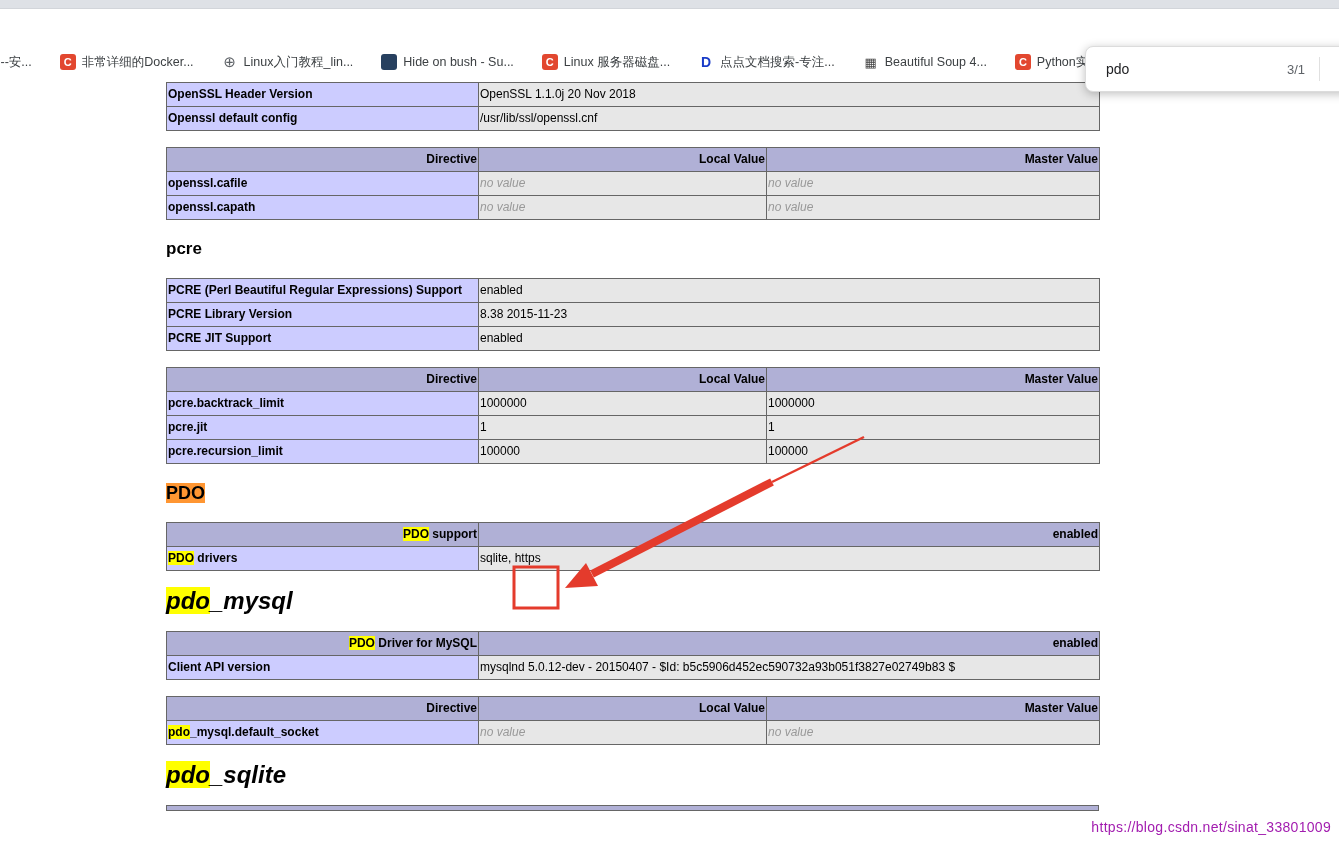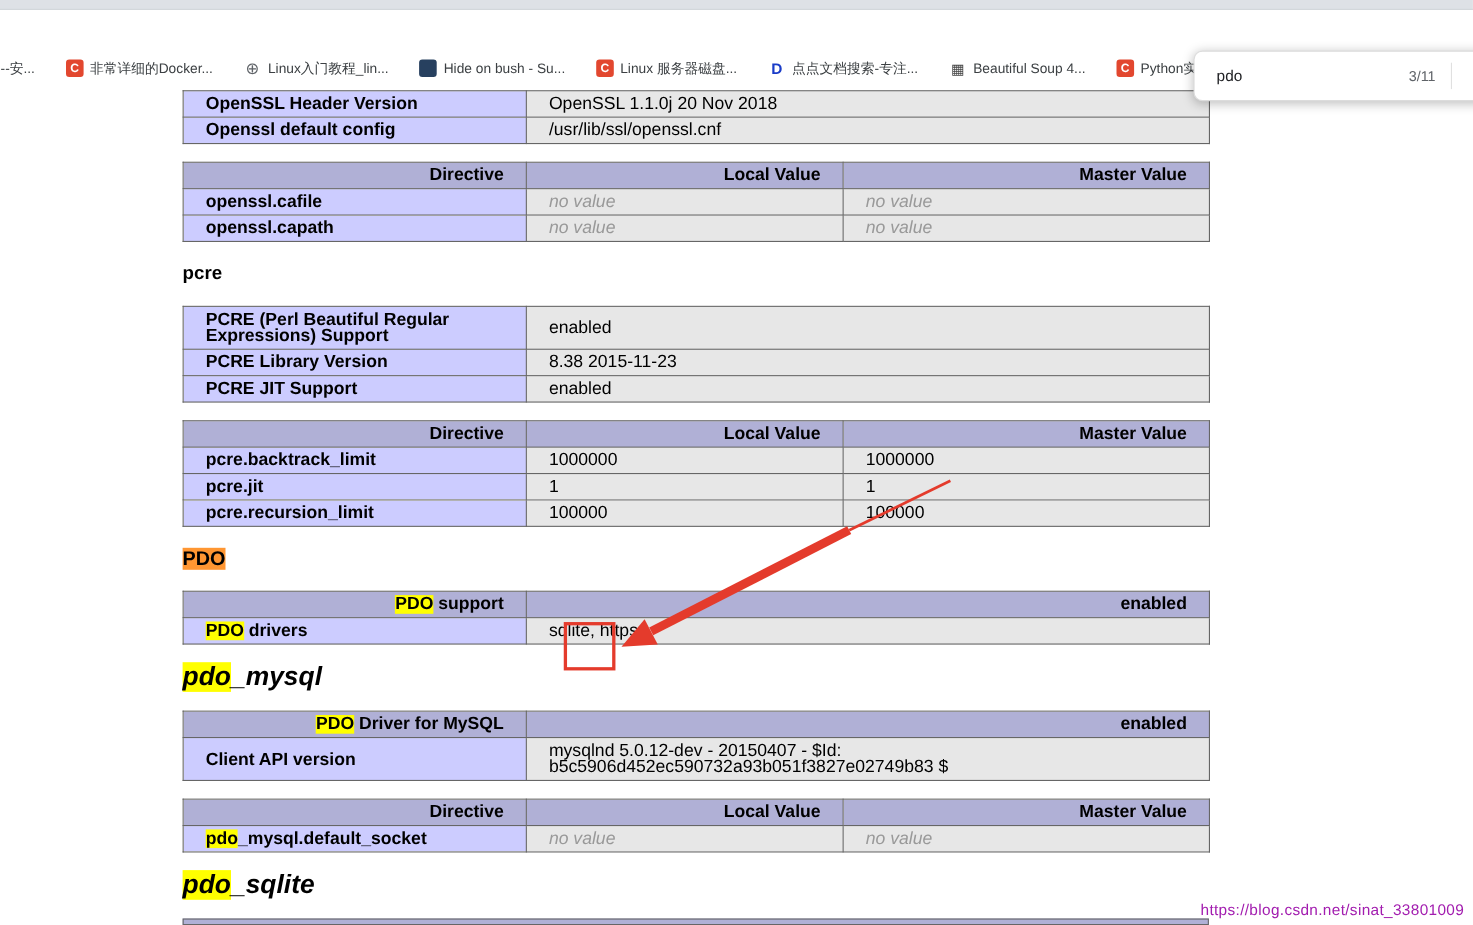"3/11" span.find-count { text: 3/11 -> 3/1 }
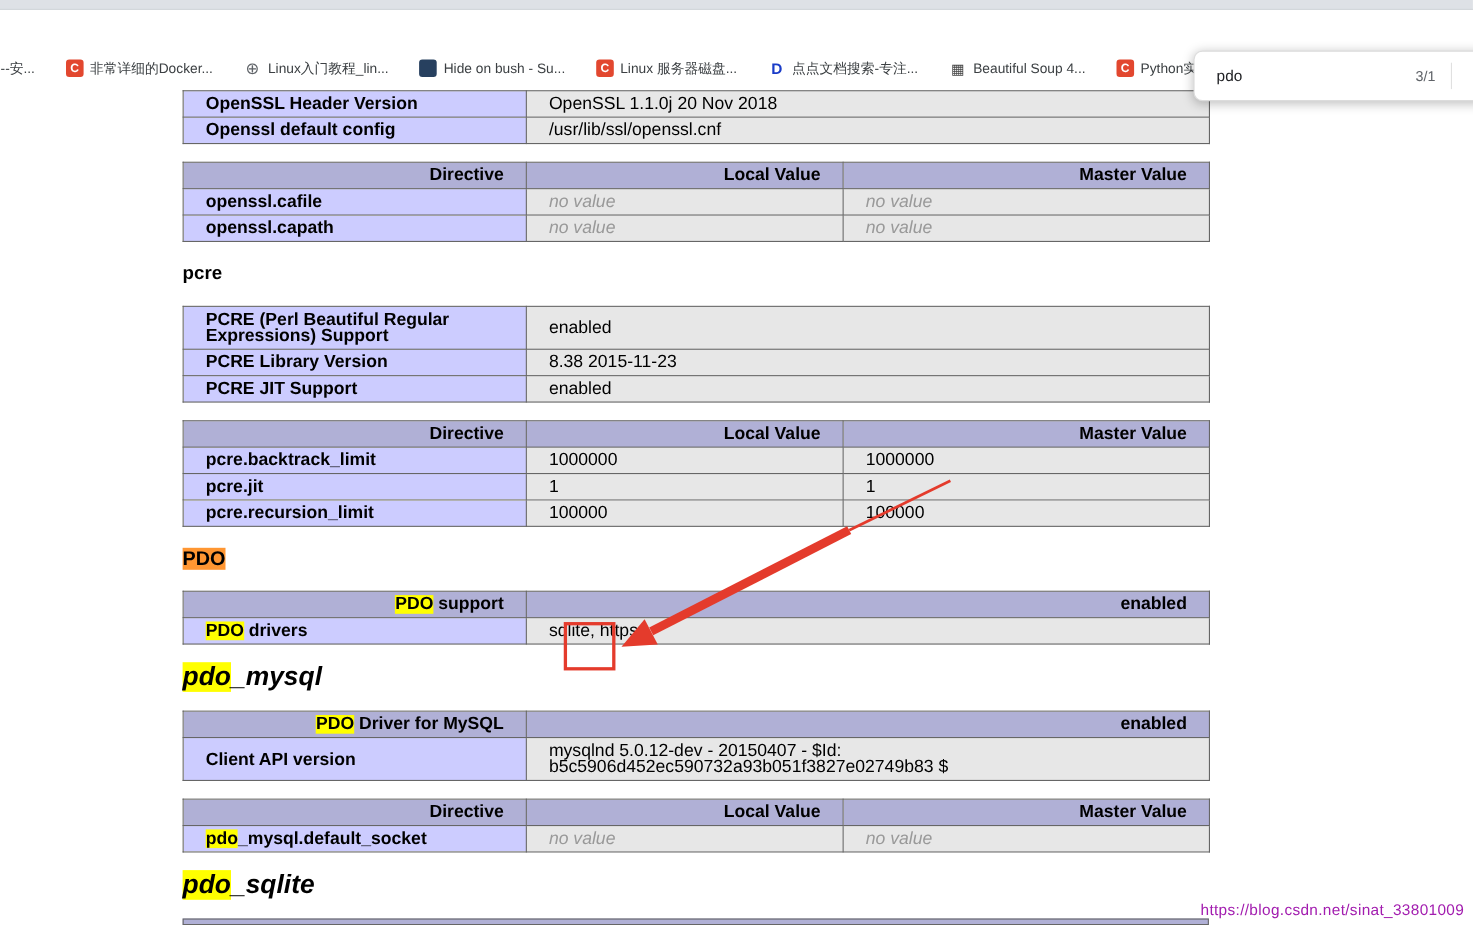"OpenSSL Header Version" table.pt td { font-size: 16px -> 12px; padding: 4px 20px -> 4px 1px }
